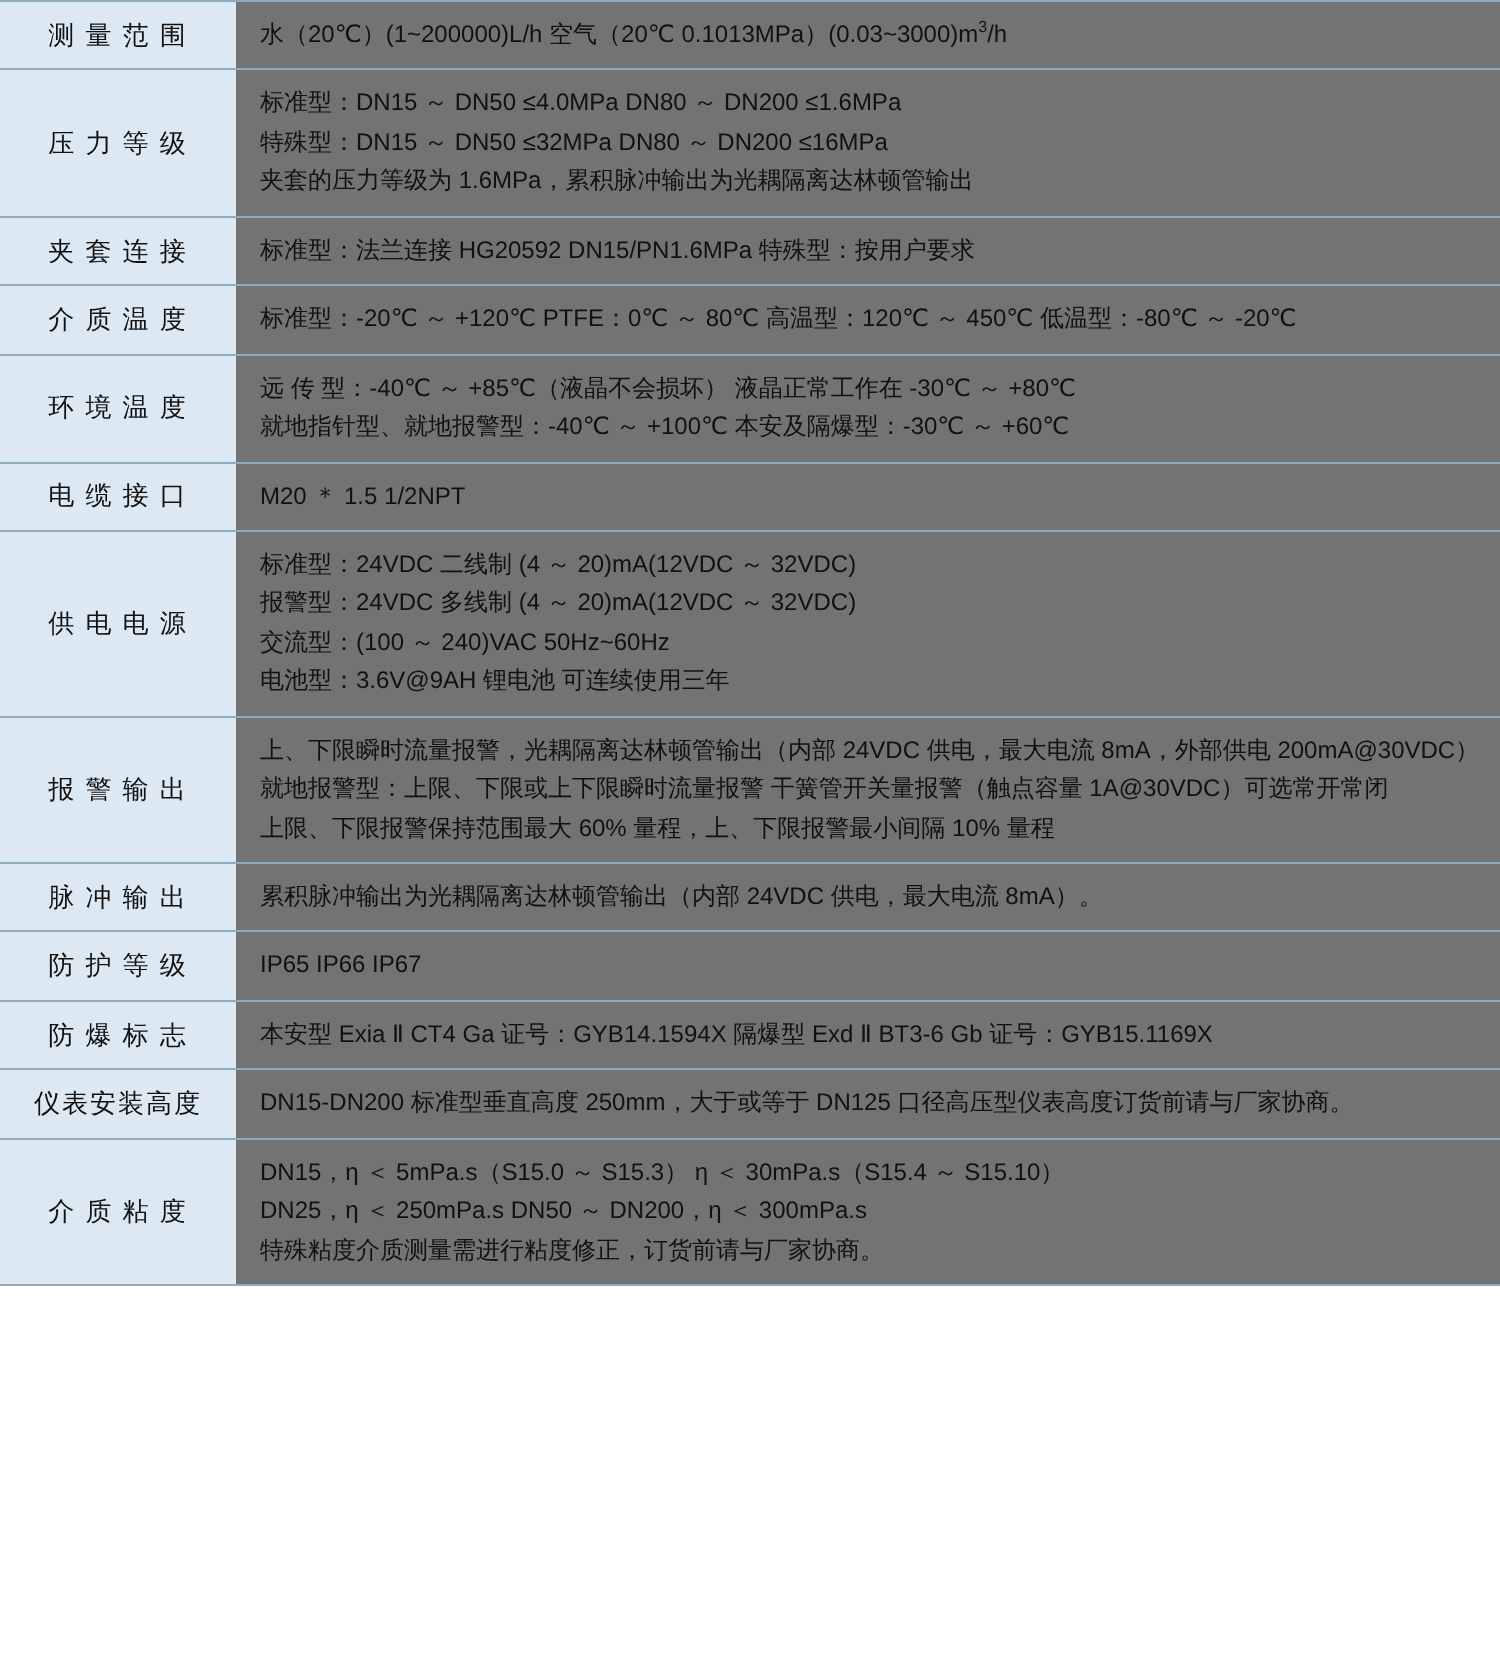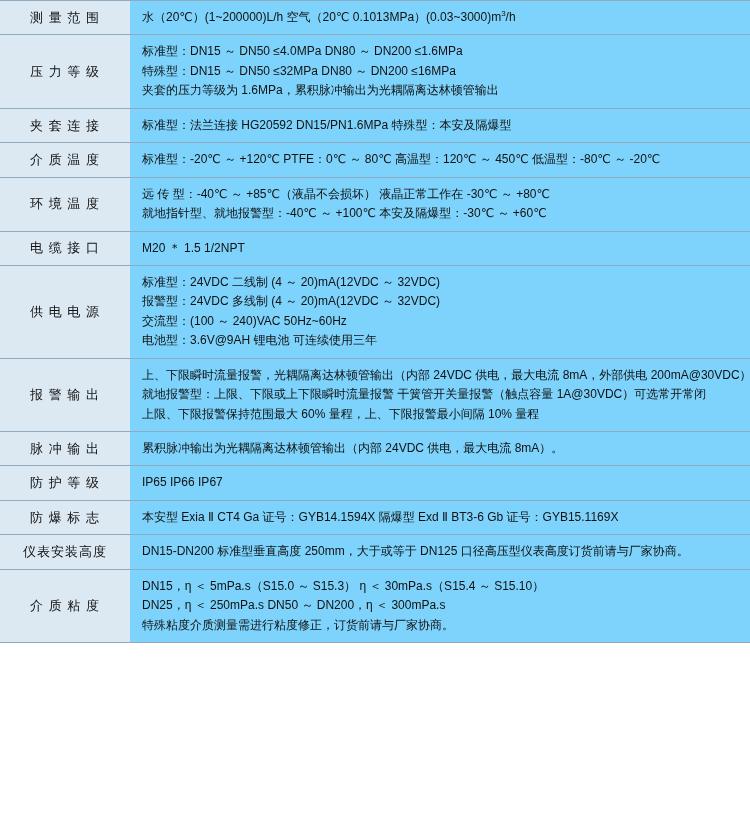"测 量 范 围" td.label { width: 130px -> 118px }
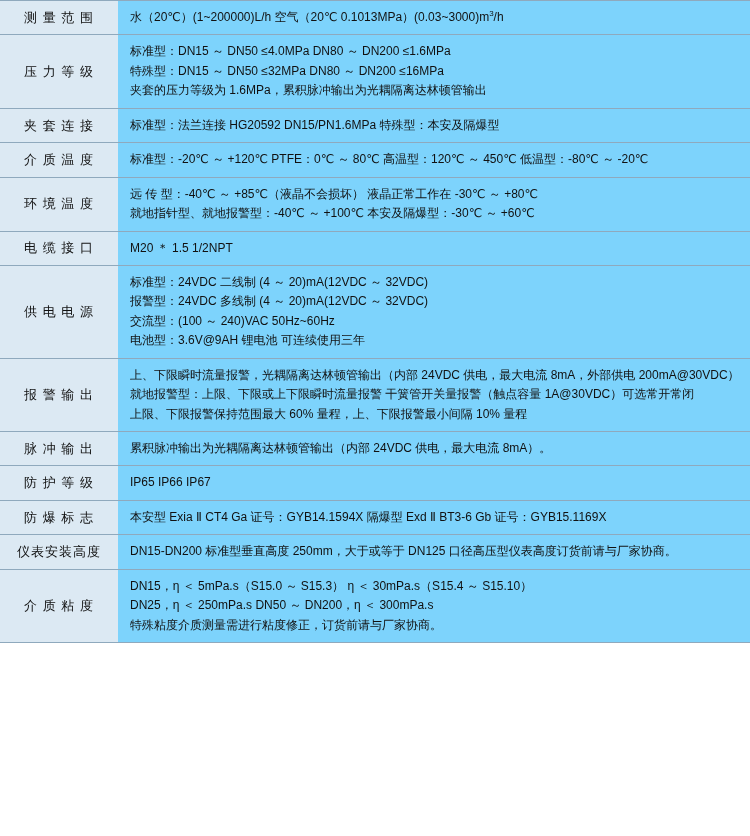"水（20℃）(1~200000)L/h 空气（20℃" td.value { background: #7dd3fc -> #737373 }
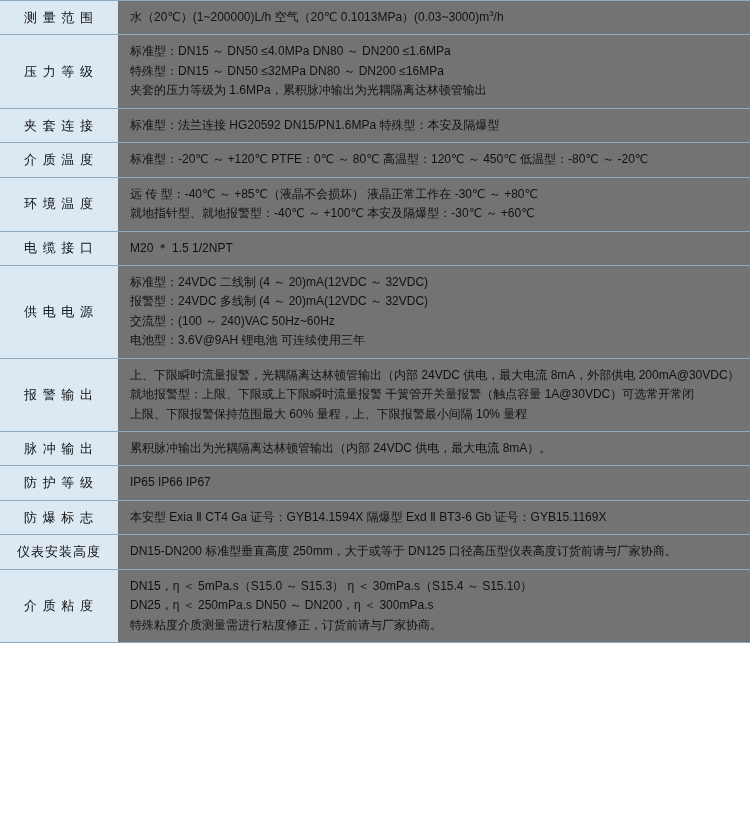"标准型：法兰连接 HG20592 DN15/PN1.6MPa" span.row-line { text: 本安及隔爆型 -> 按用户要求 }
